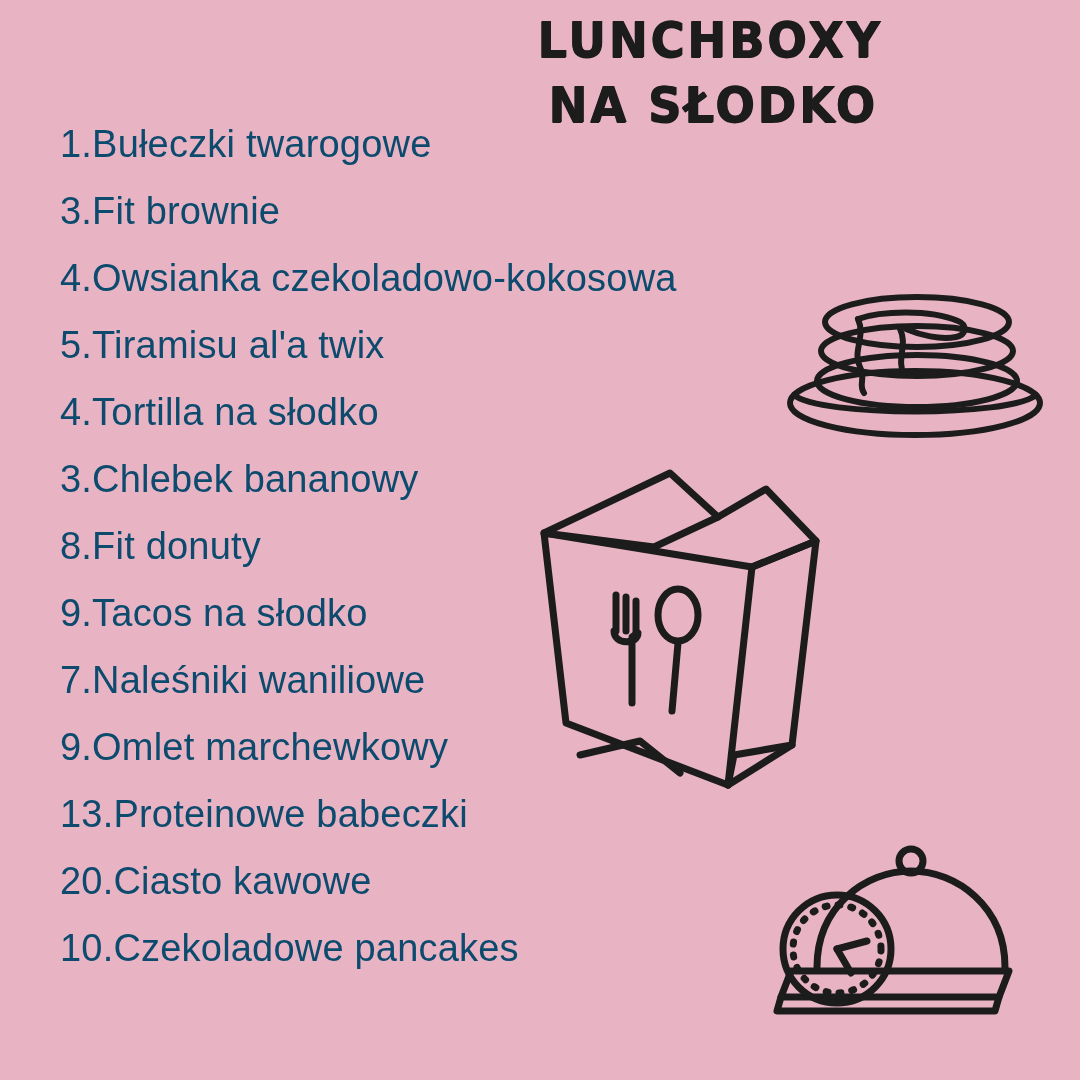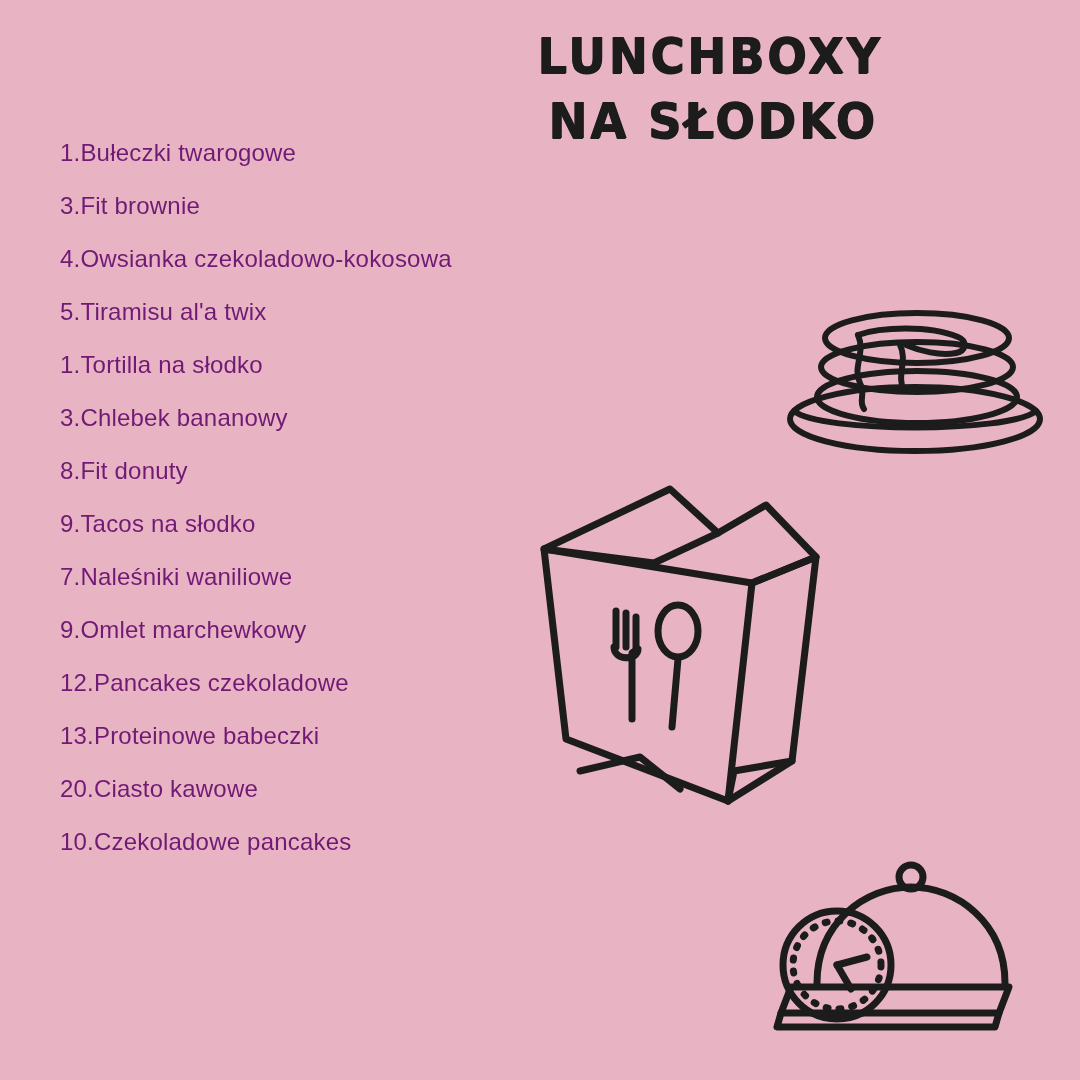"LUNCHBOXY" .poster { margin-top: 16px -> none }
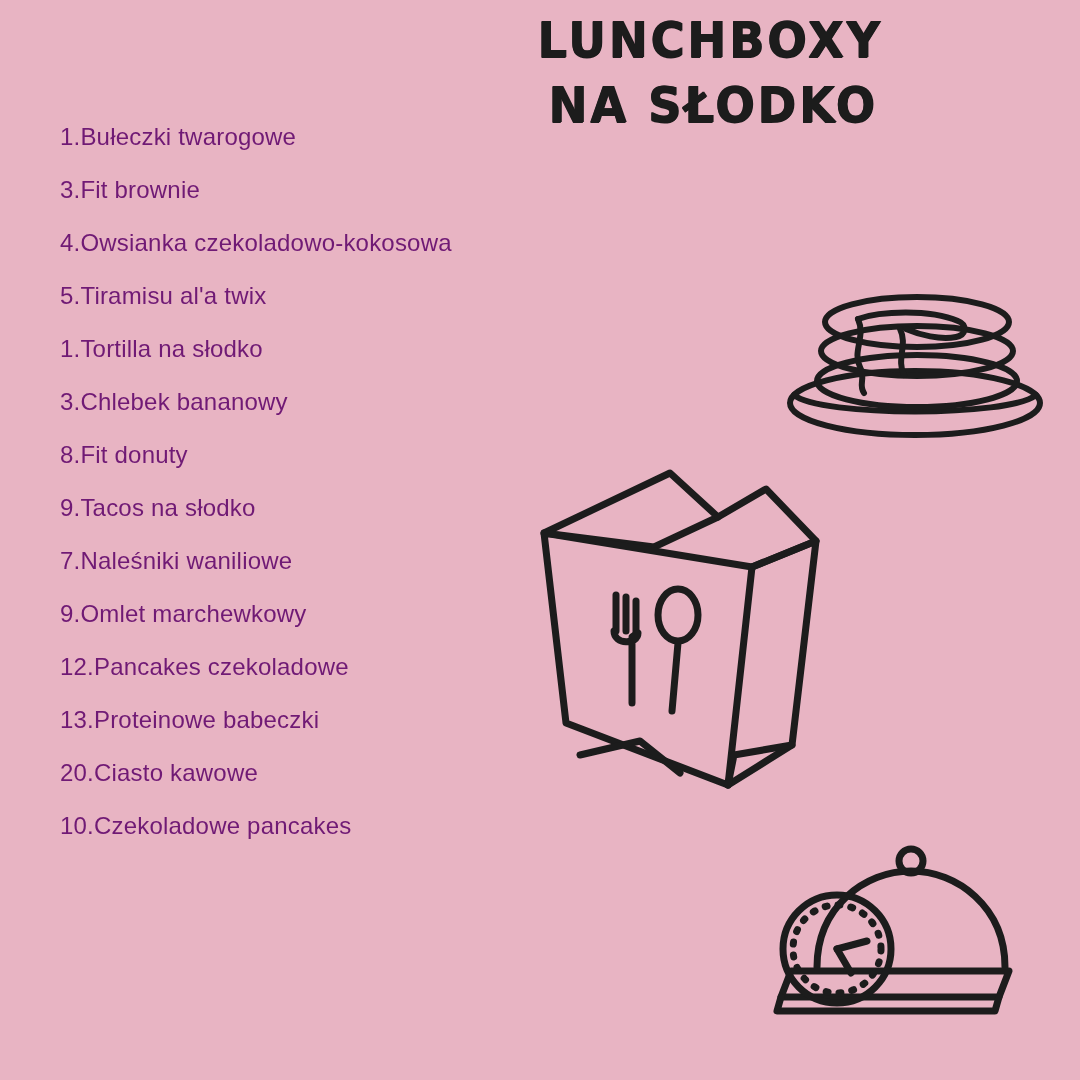"1.Bułeczki twarogowe" .list-item { color: #701a75 -> #0c4a6e; font-size: 24px -> 38px }
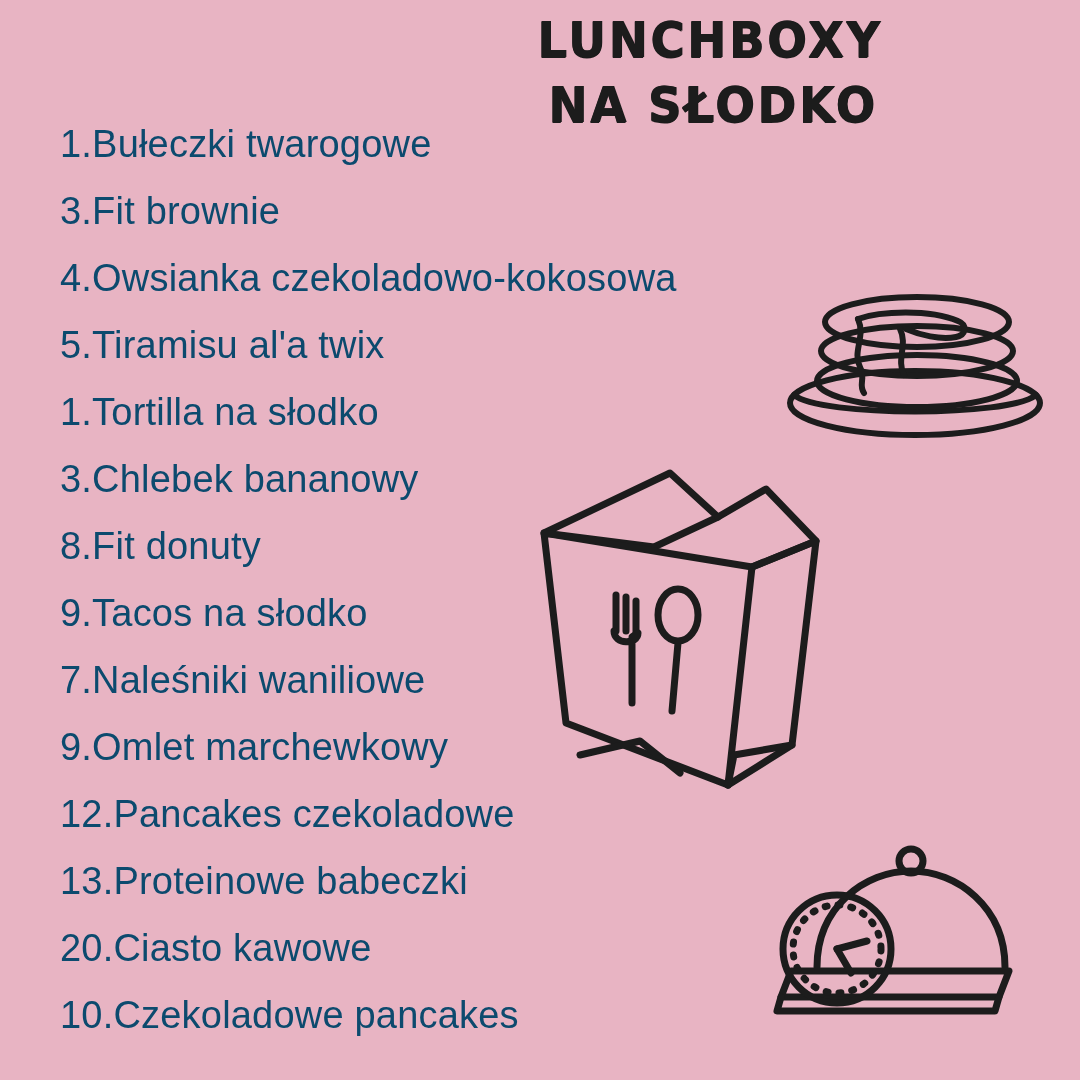"1.Tortilla na słodko" li.list-item { text: 1.Tortilla -> 4.Tortilla }
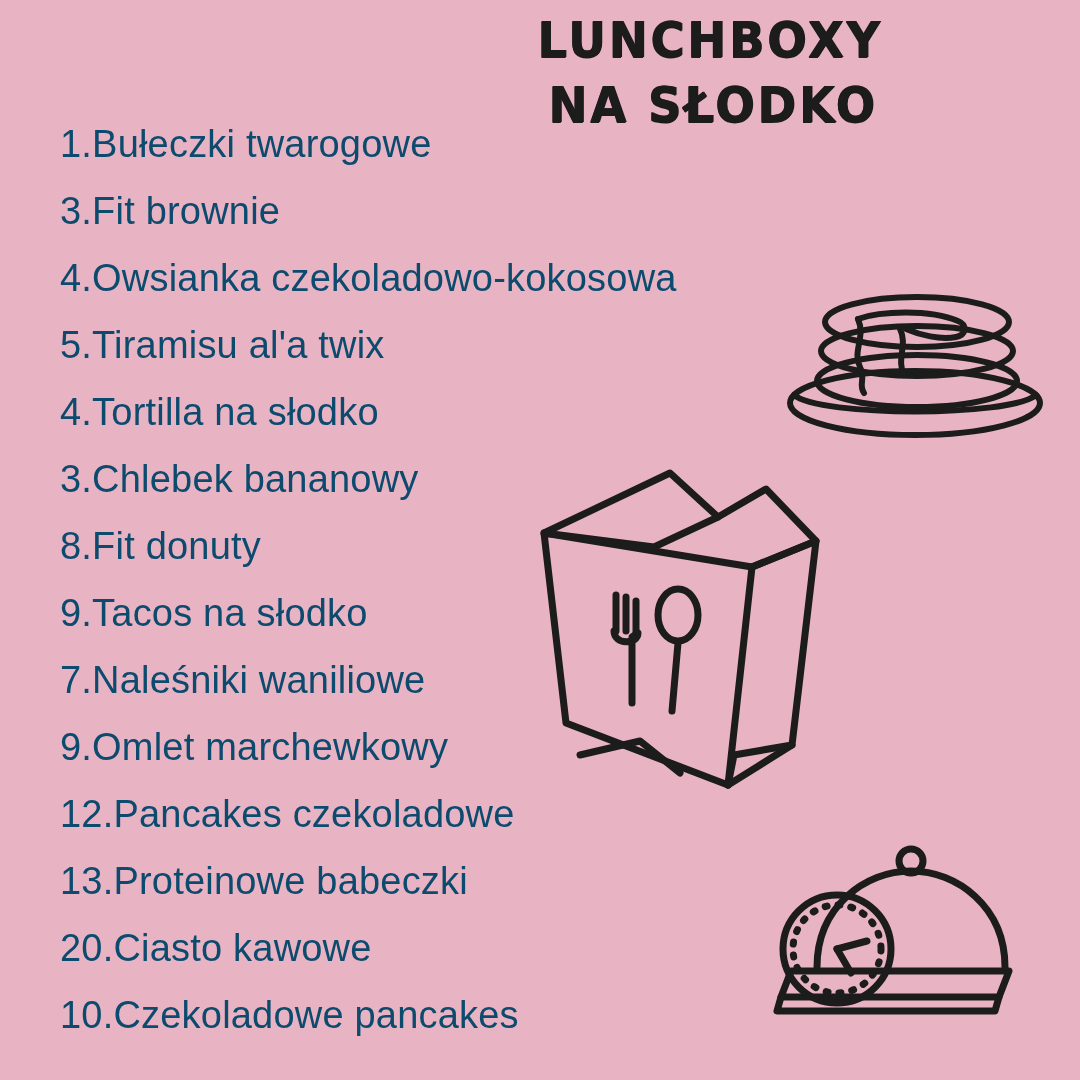"12.Pancakes czekoladowe" li.list-item { html: <li>12.Pancakes czekoladowe</li> -> none }
